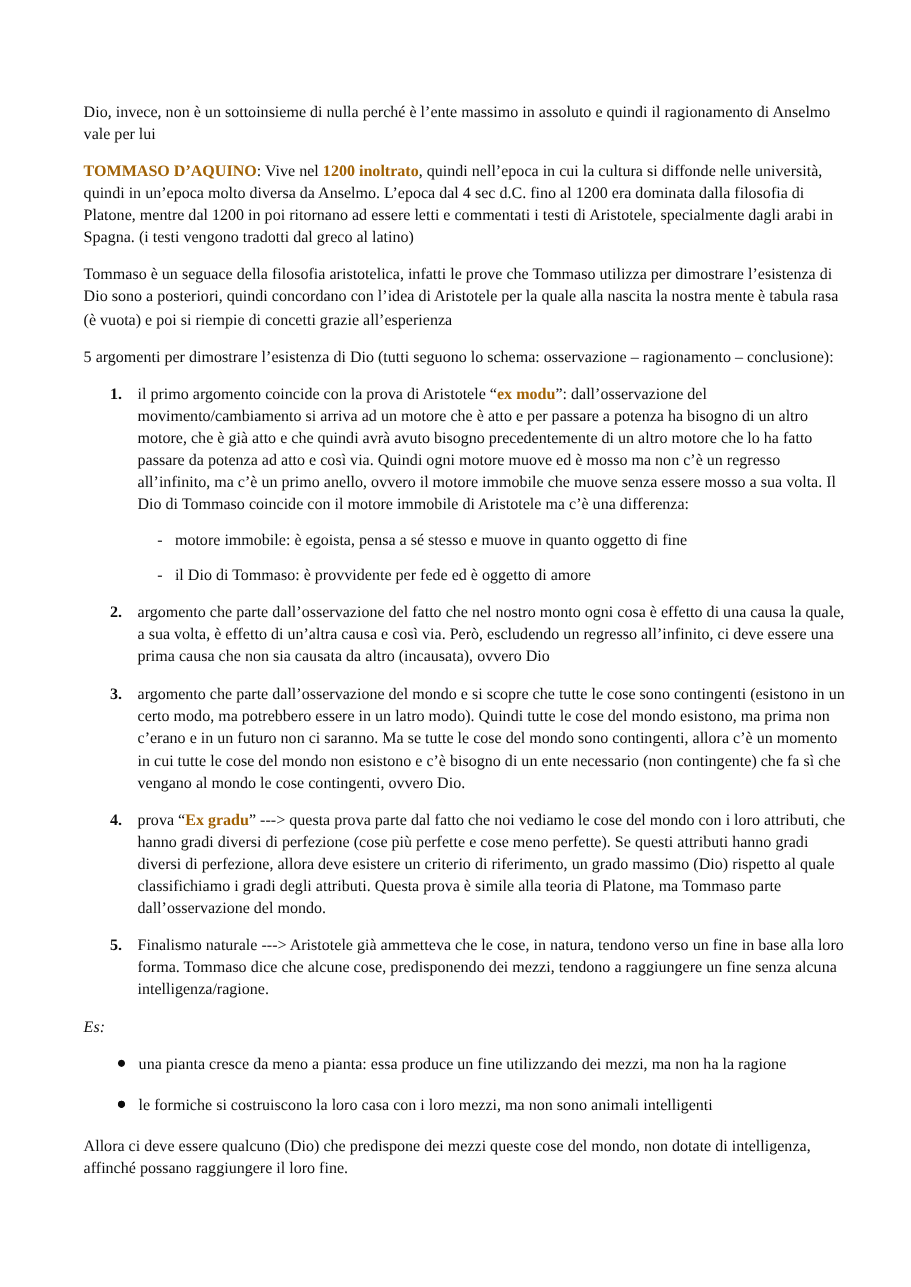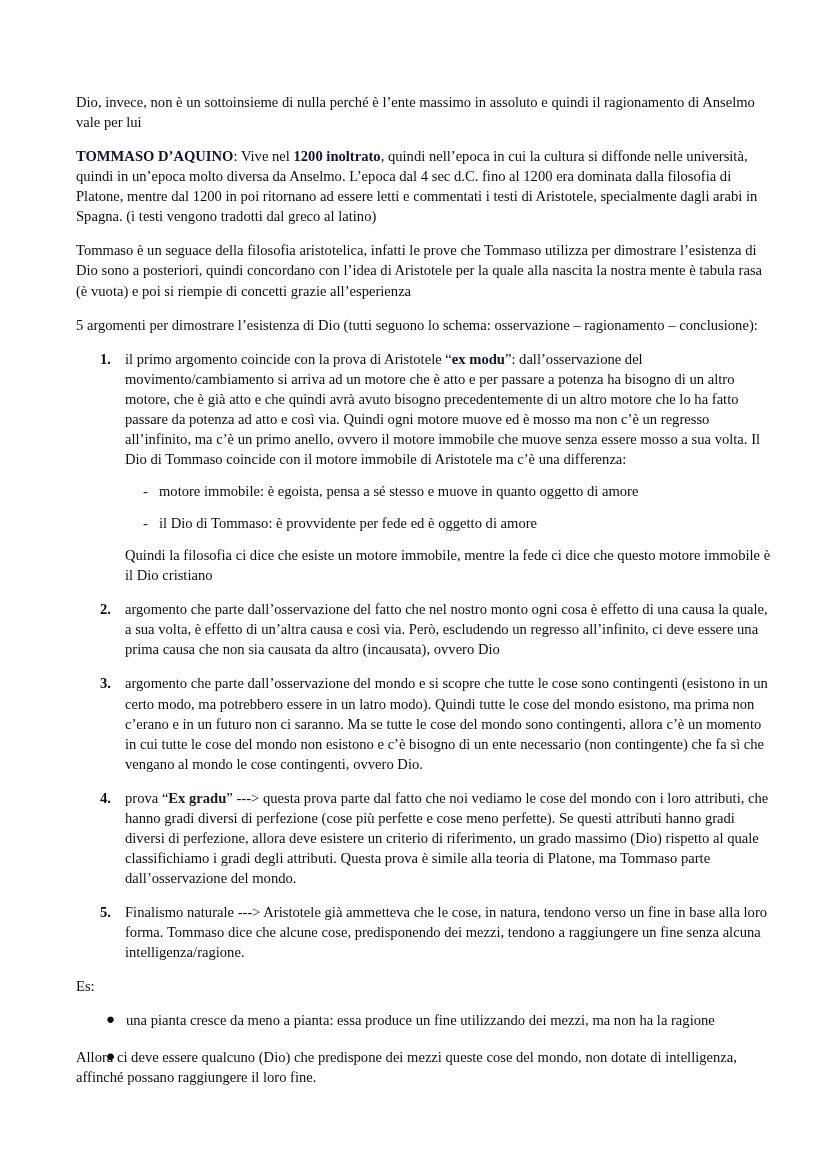"TOMMASO D’AQUINO" .red { color: #0f172a -> #a16207 }
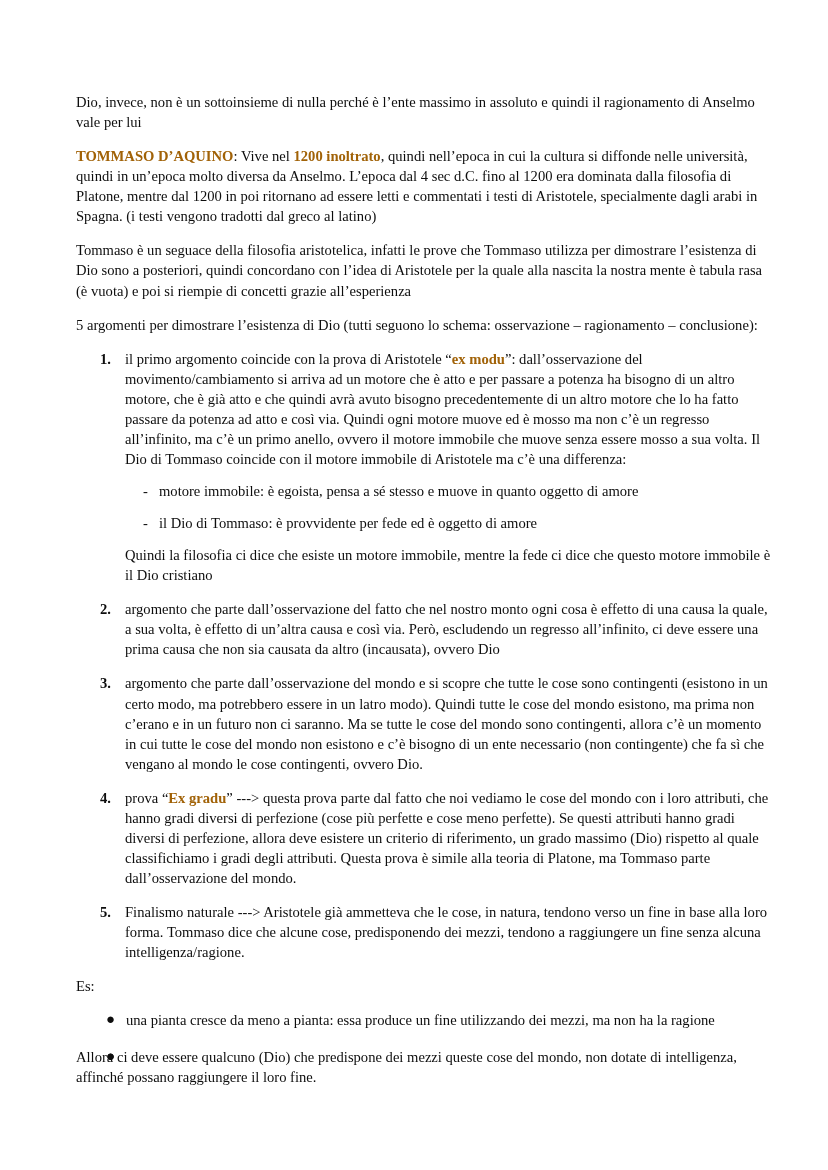"motore immobile: è egoista, pensa" span { text: amore -> fine }
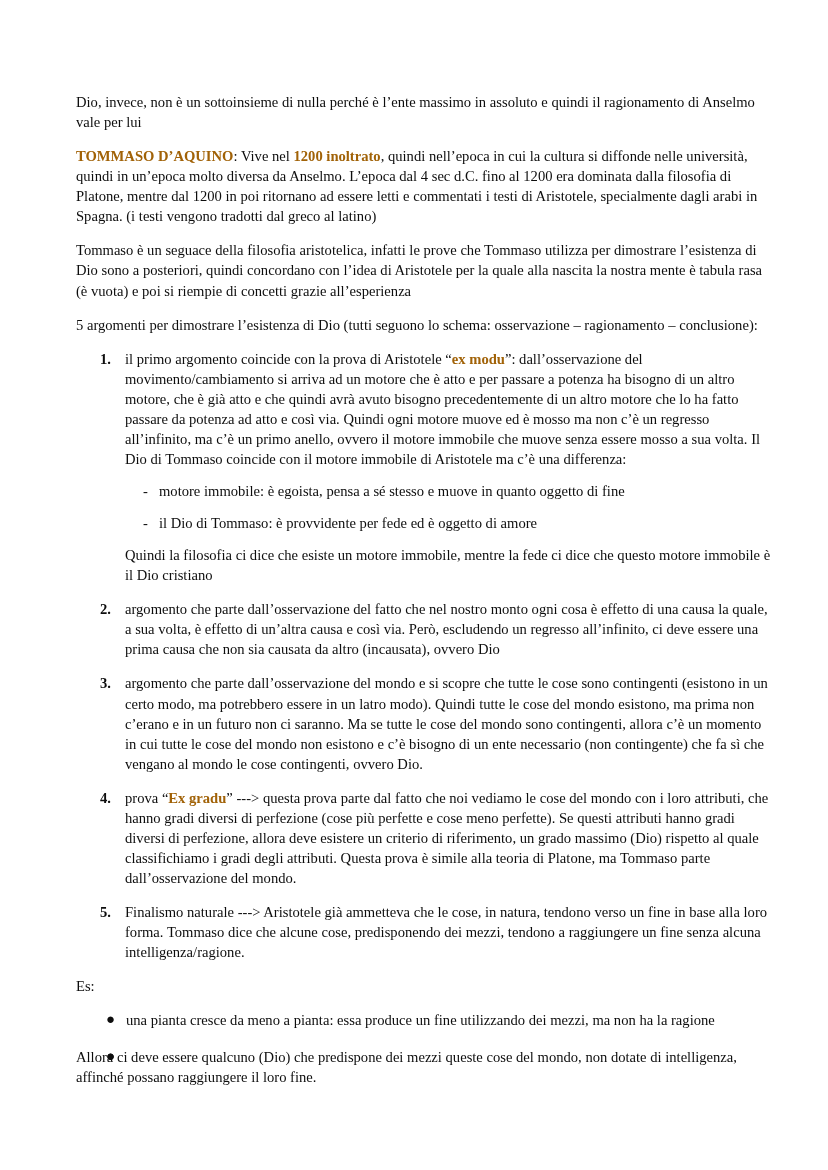"Quindi la filosofia ci dice" p.para { html: <p>Quindi la filosofia ci dice che esiste un motore immobile, mentre la fede ci dice che questo motore immobile è il Dio cristiano</p> -> none }
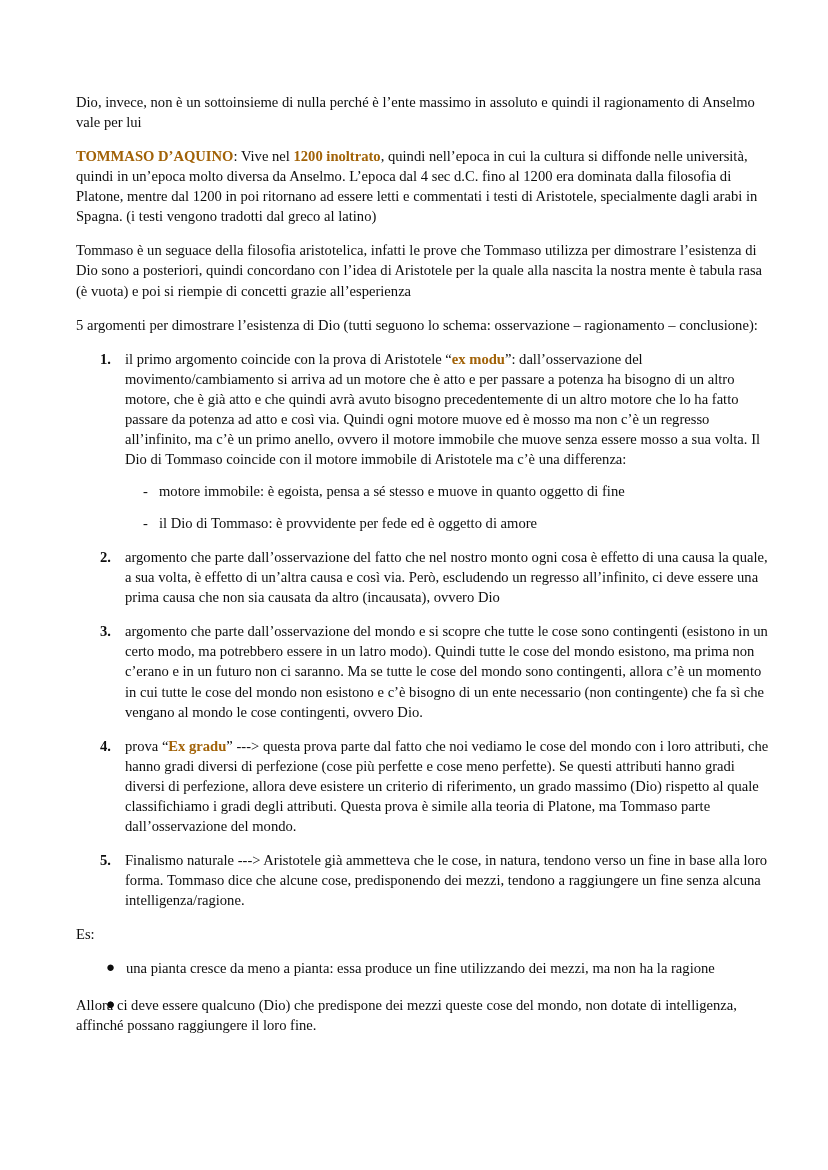"Es:" .es-label { font-style: none -> italic }
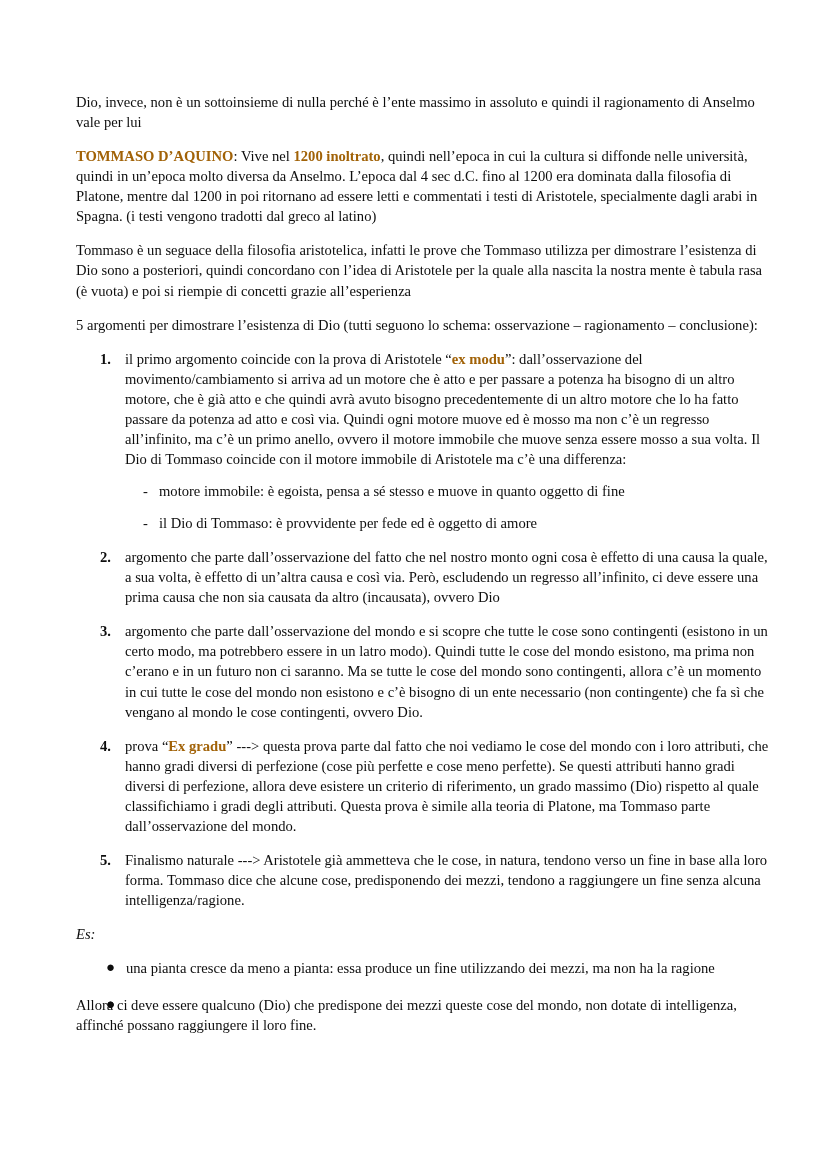"le formiche si costruiscono la" span { html: none -> <span>le formiche si costruiscono la loro casa con i loro mezzi, ma non sono animali intelligenti</span> }
